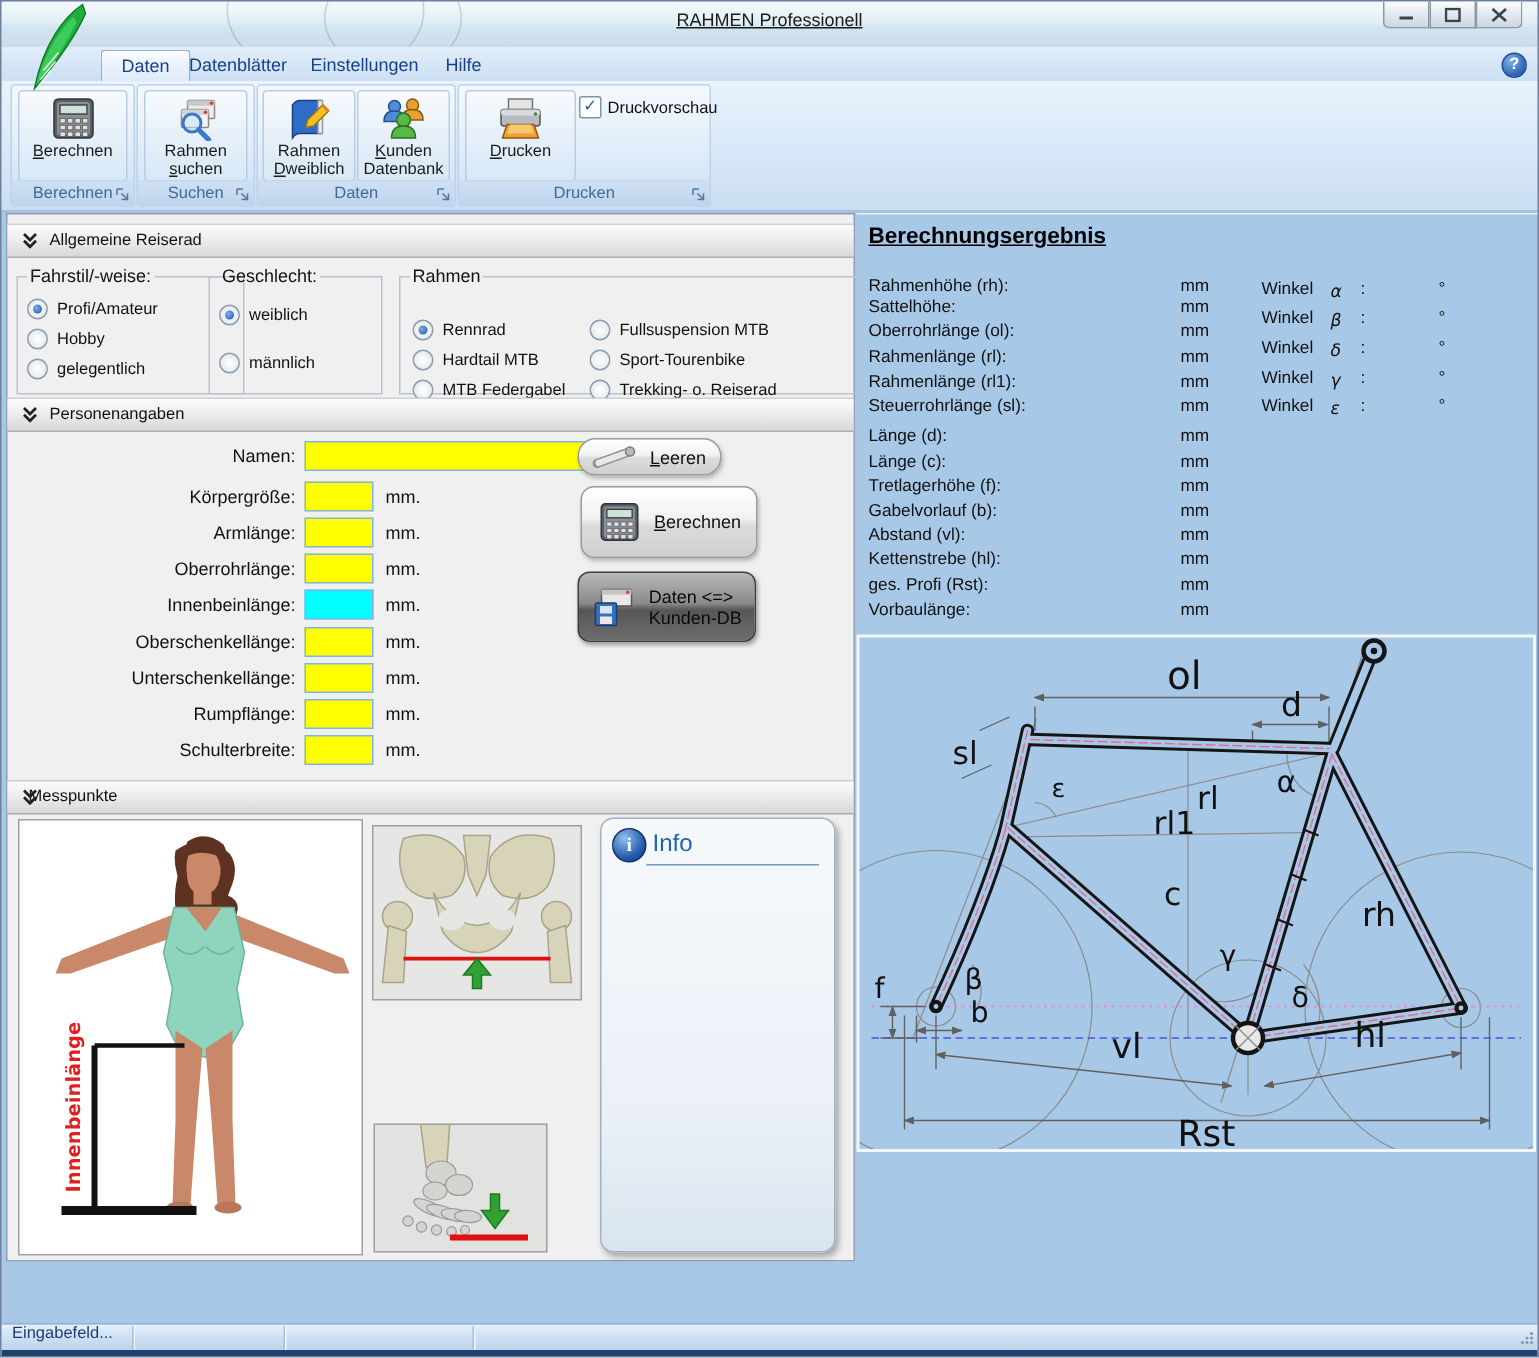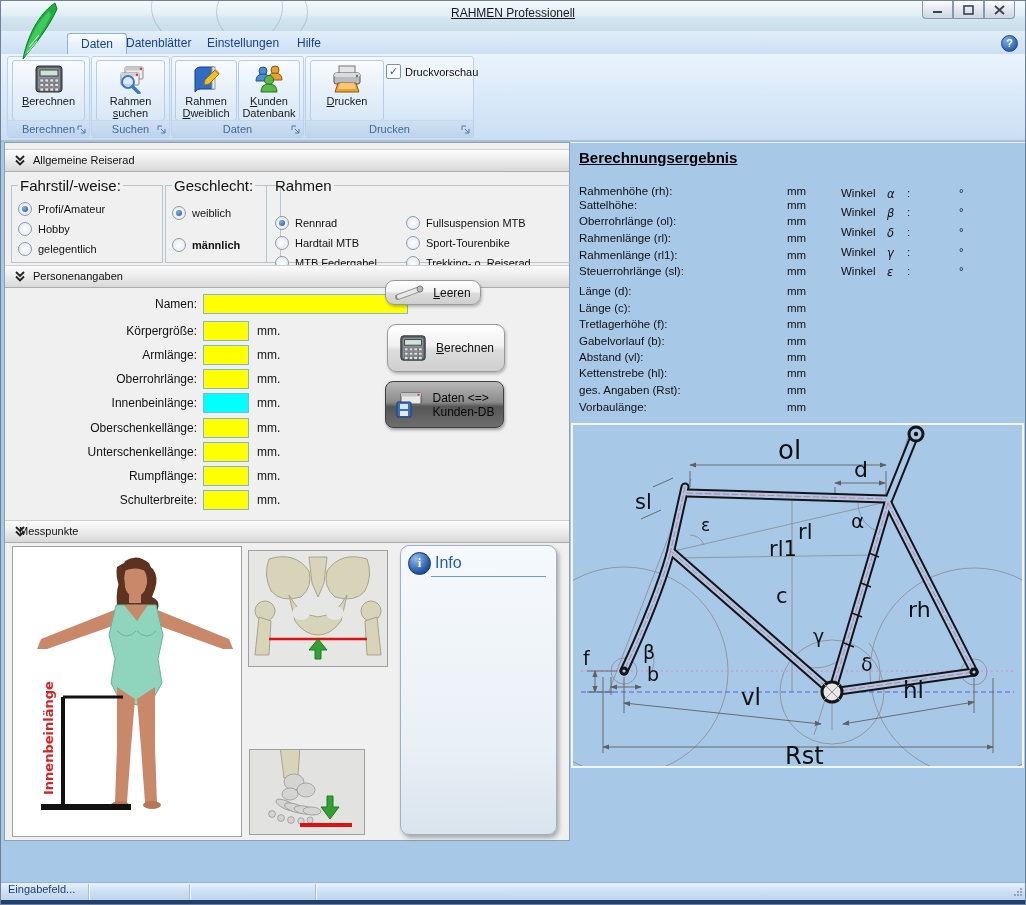"Fahrstil/-weise:" fieldset.grp legend { font-size: 15px -> 12px }
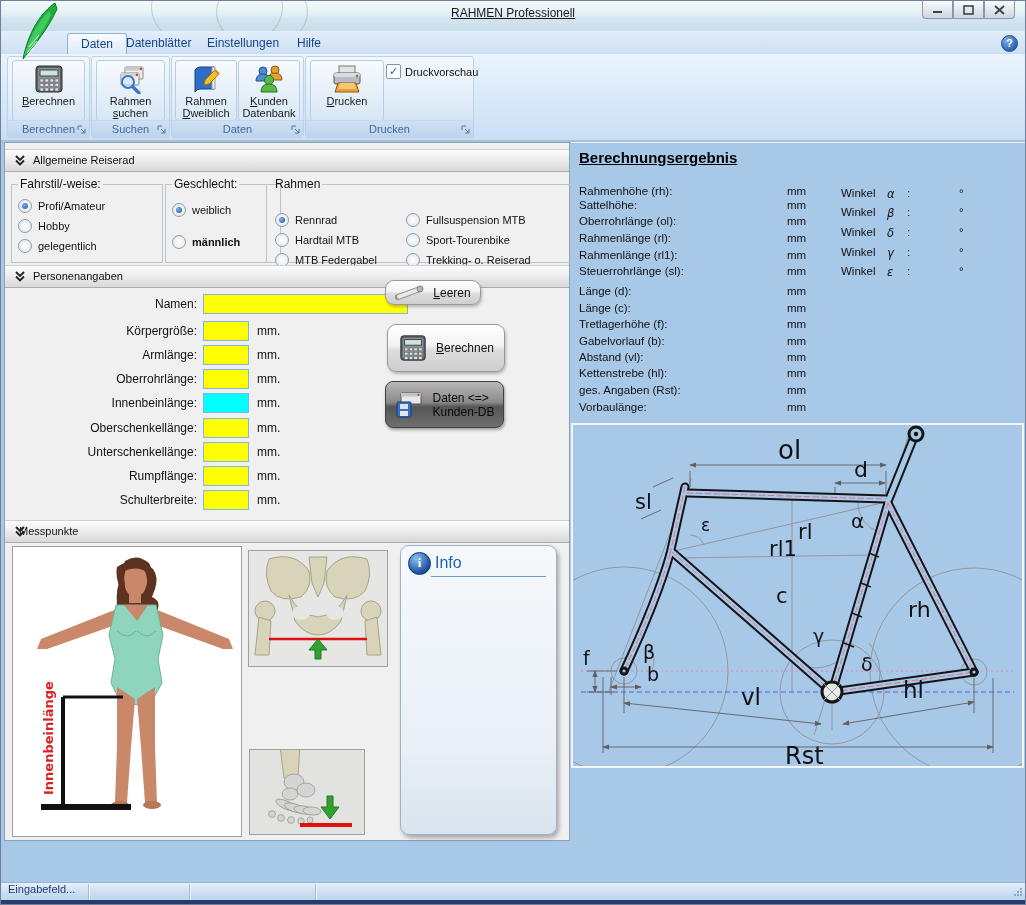"Geschlecht:" fieldset.grp { left: 160px -> 134px }
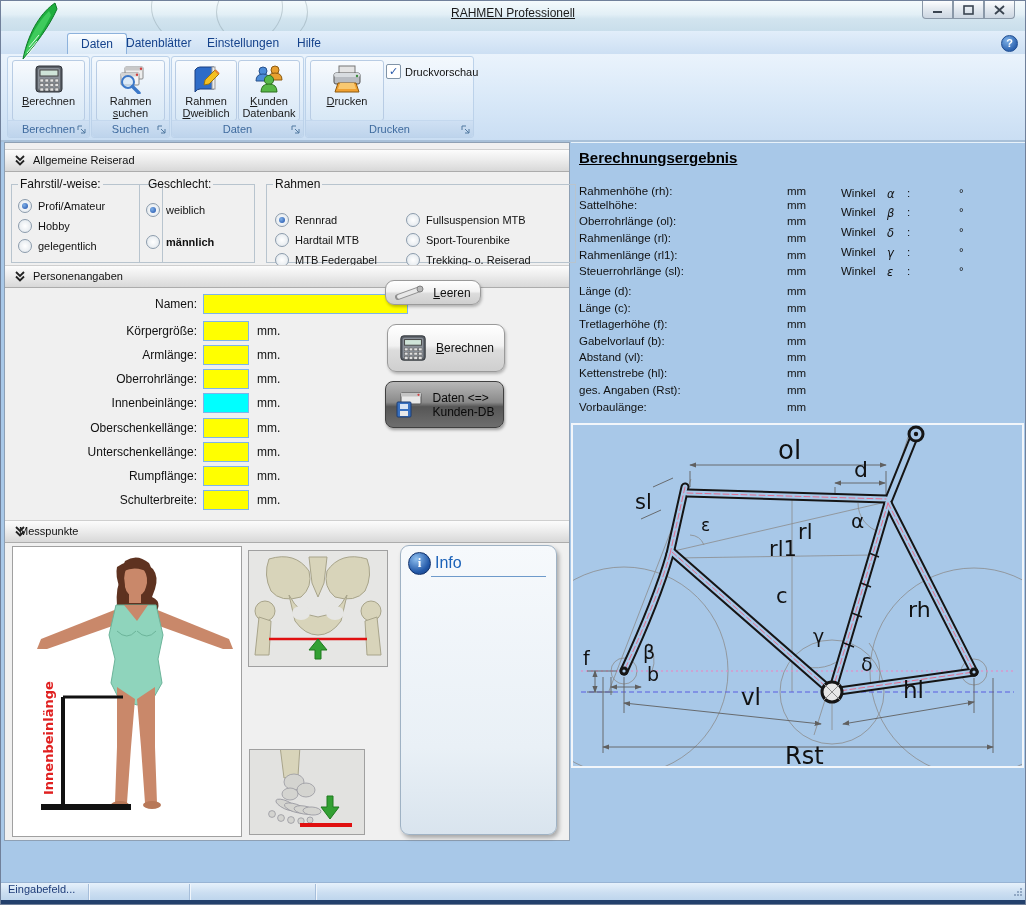"Fullsuspension MTB" div { left: 139px -> 126px }
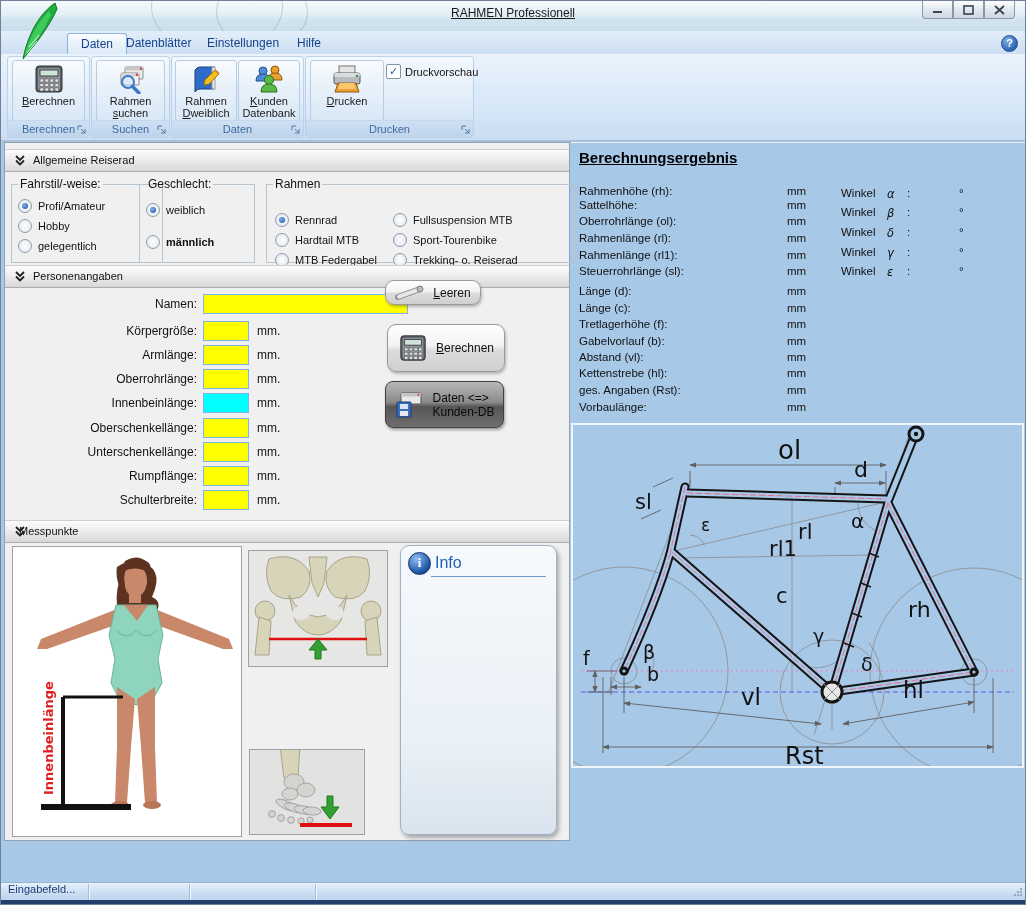"männlich" div.radio { font-weight: bold -> none }
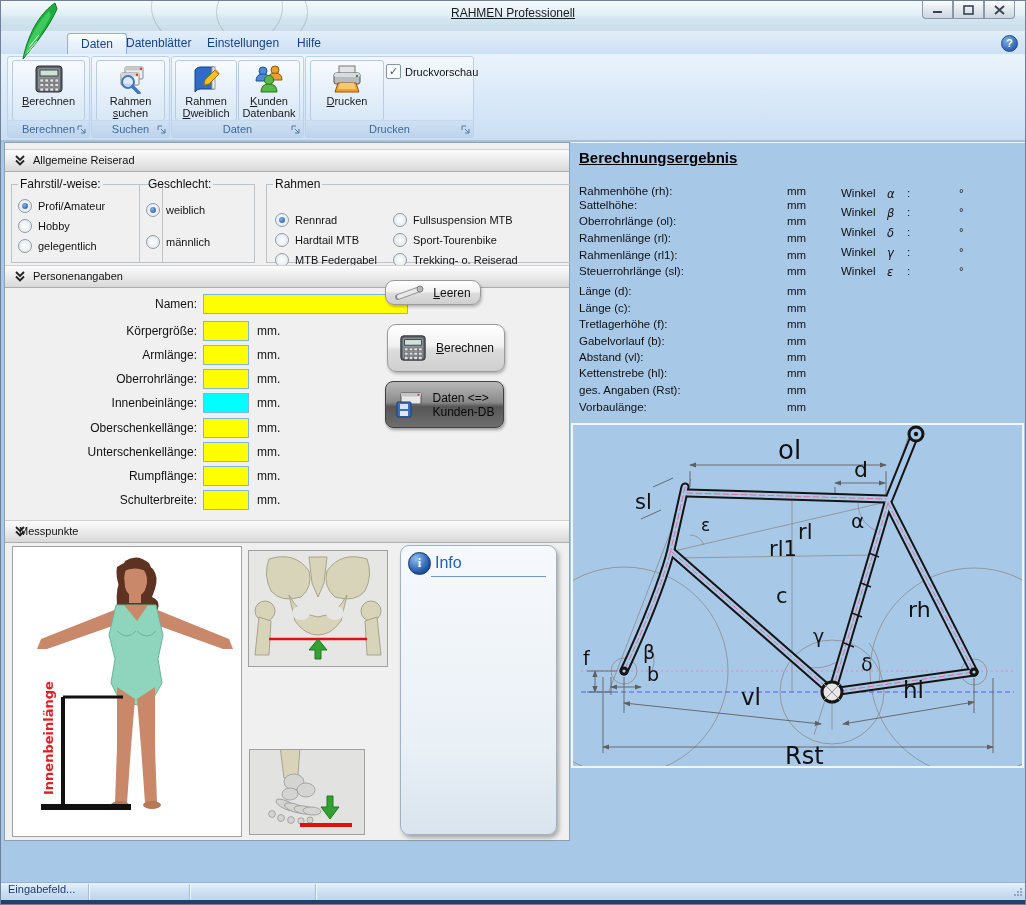"Leeren" div.glossbtn { border-radius: none -> 12px; top: 137px -> 149px }
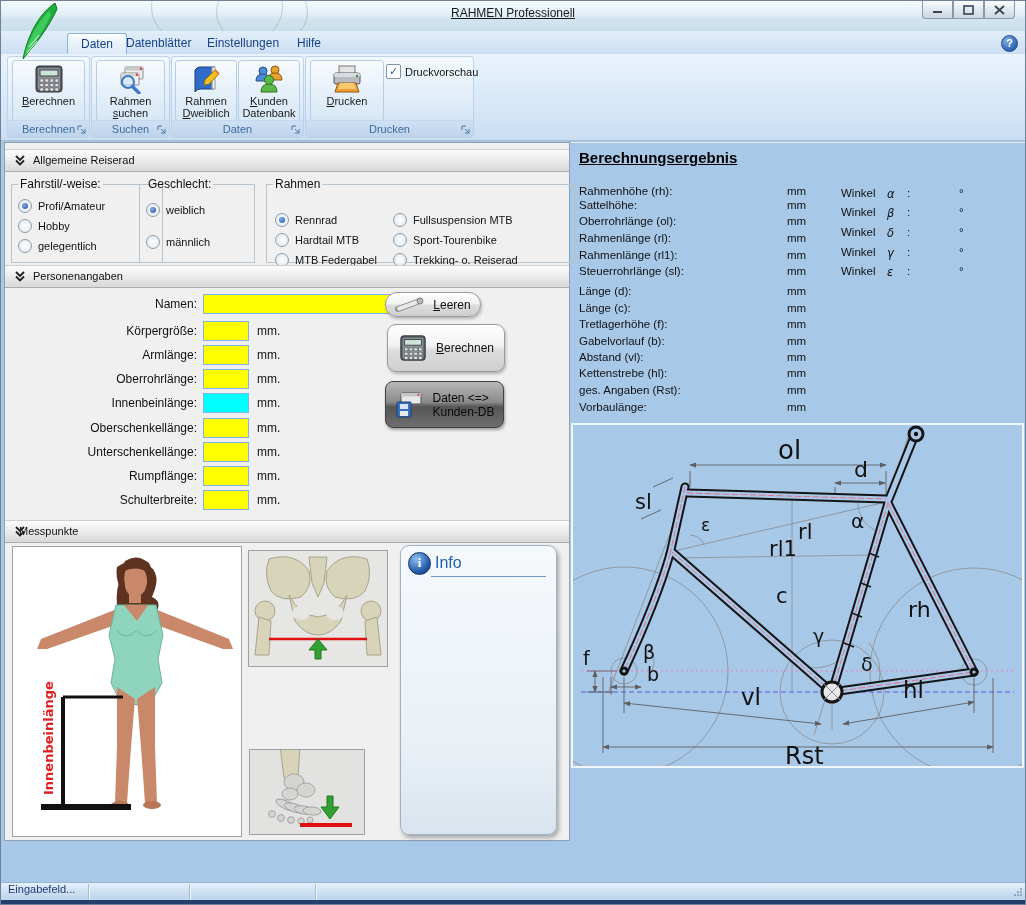"ges. Angaben (Rst):" span.rl1 { text: Angaben -> Profi }
